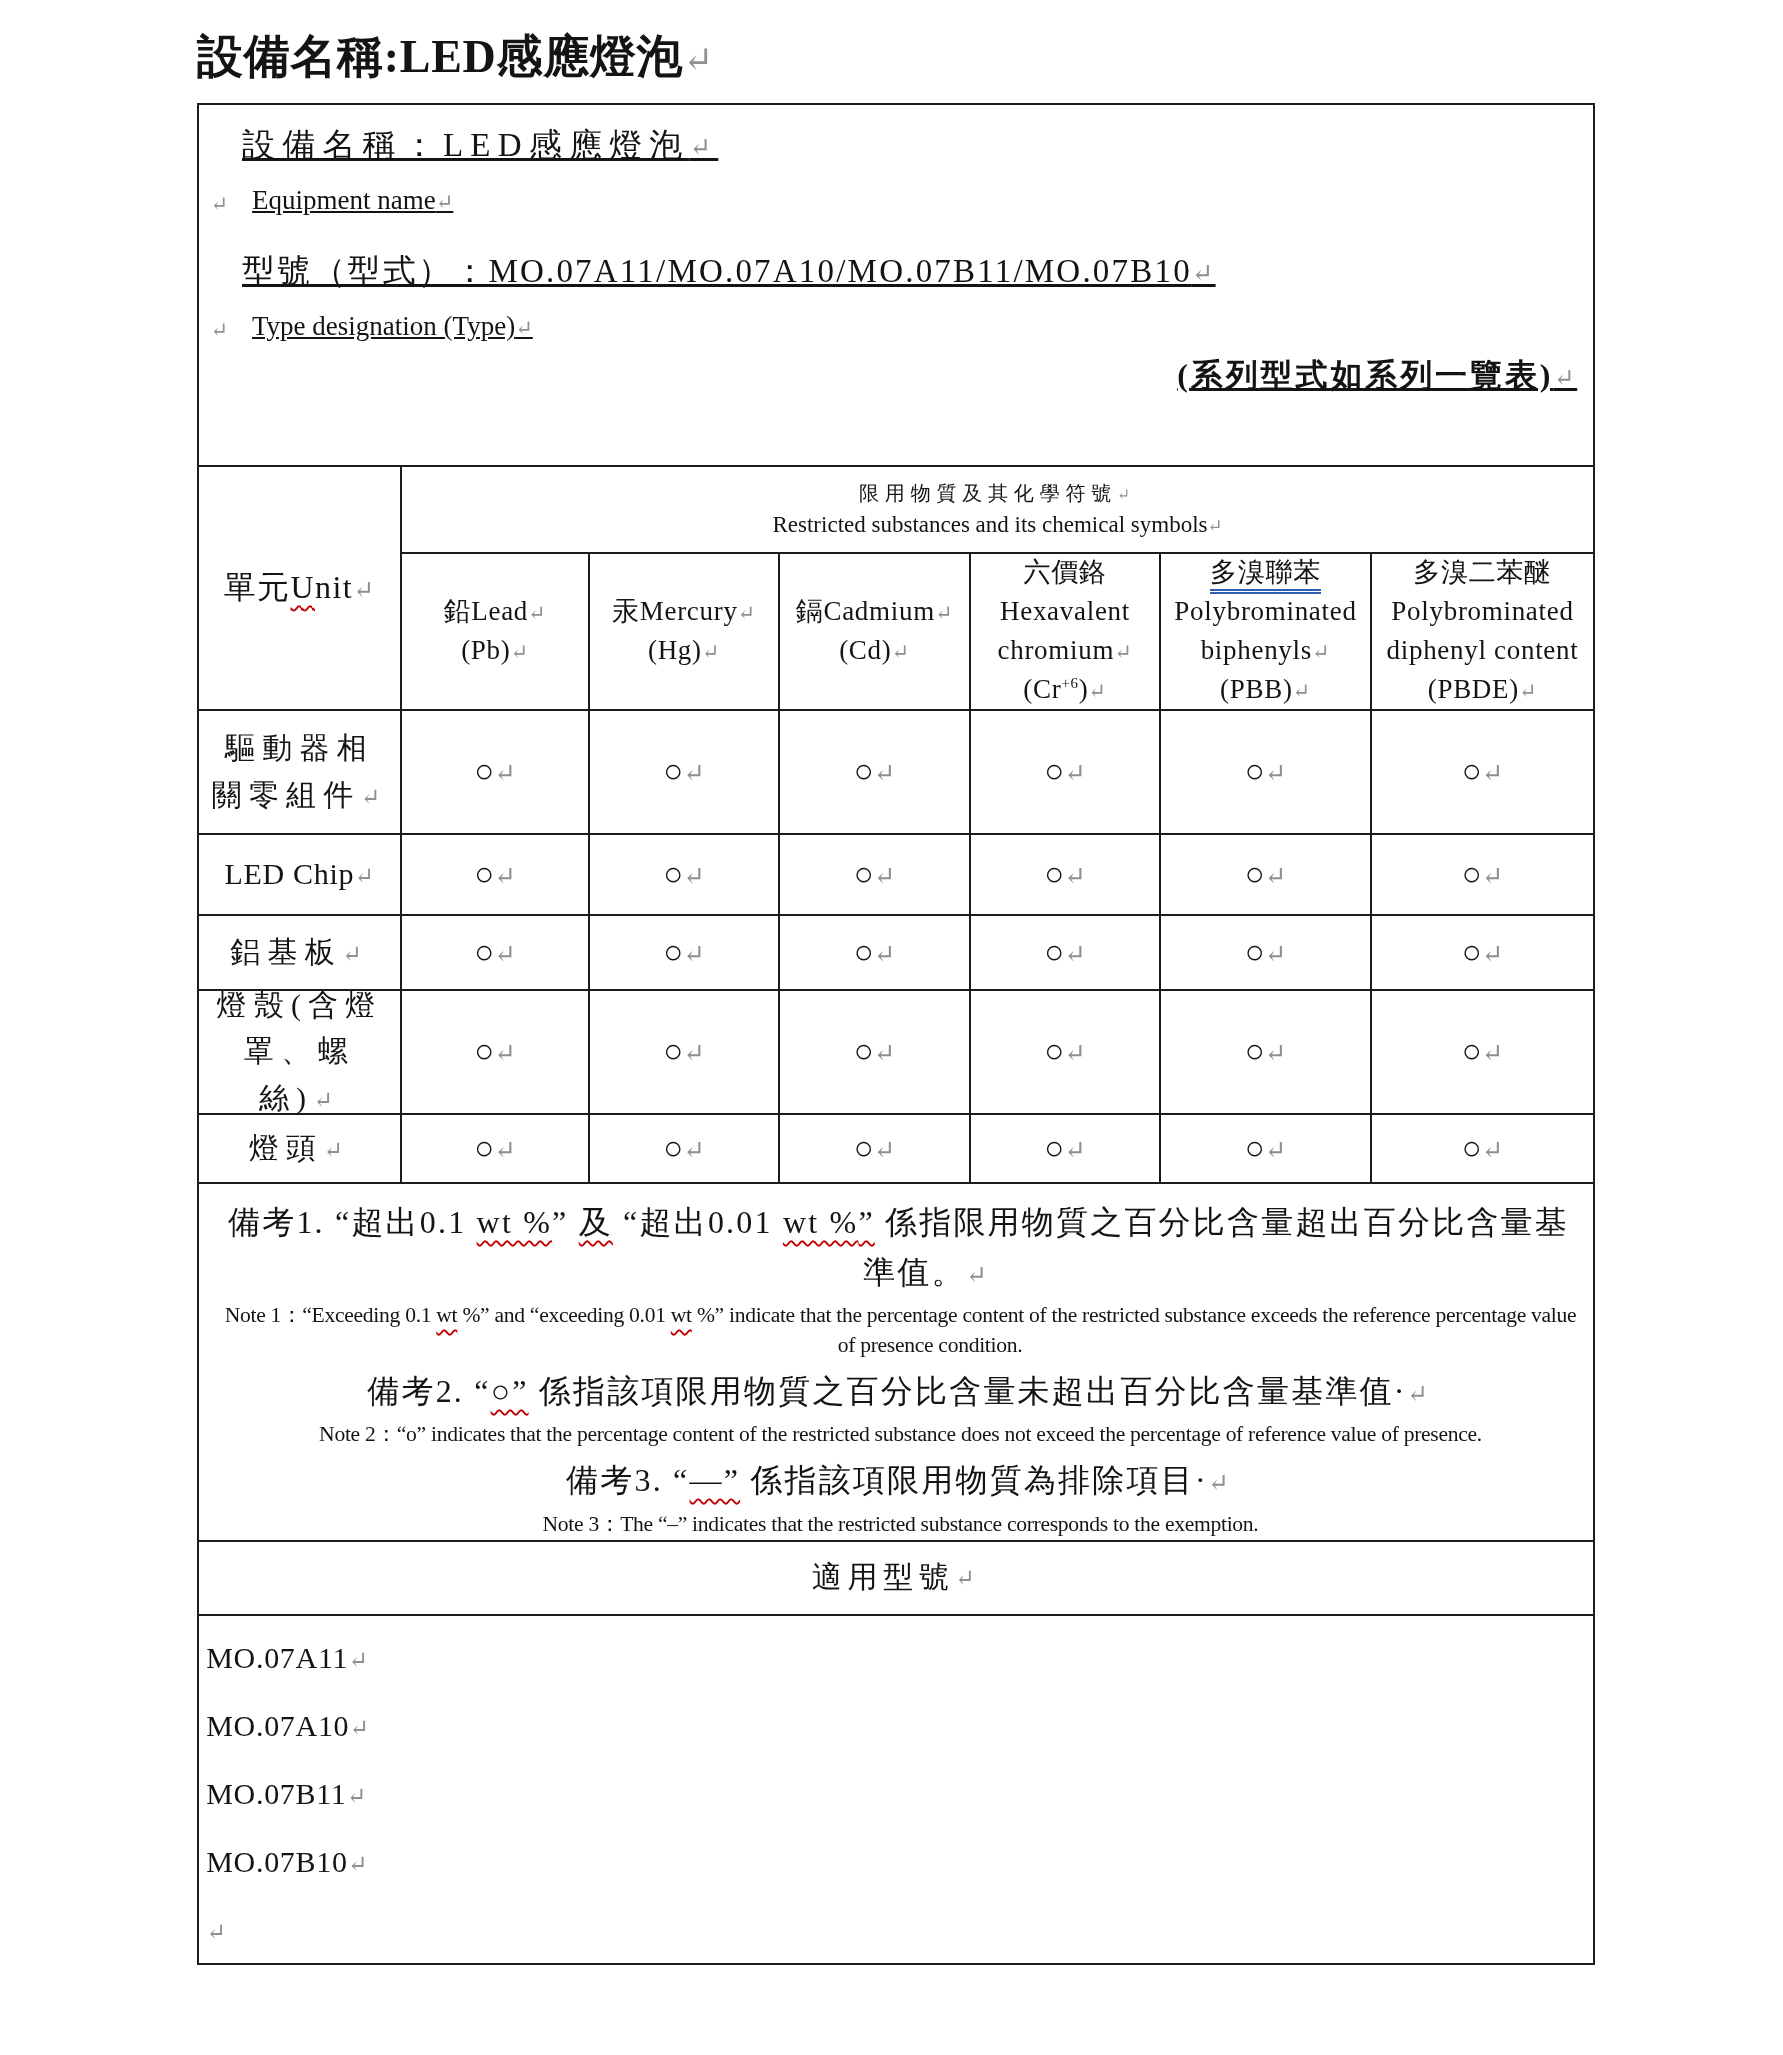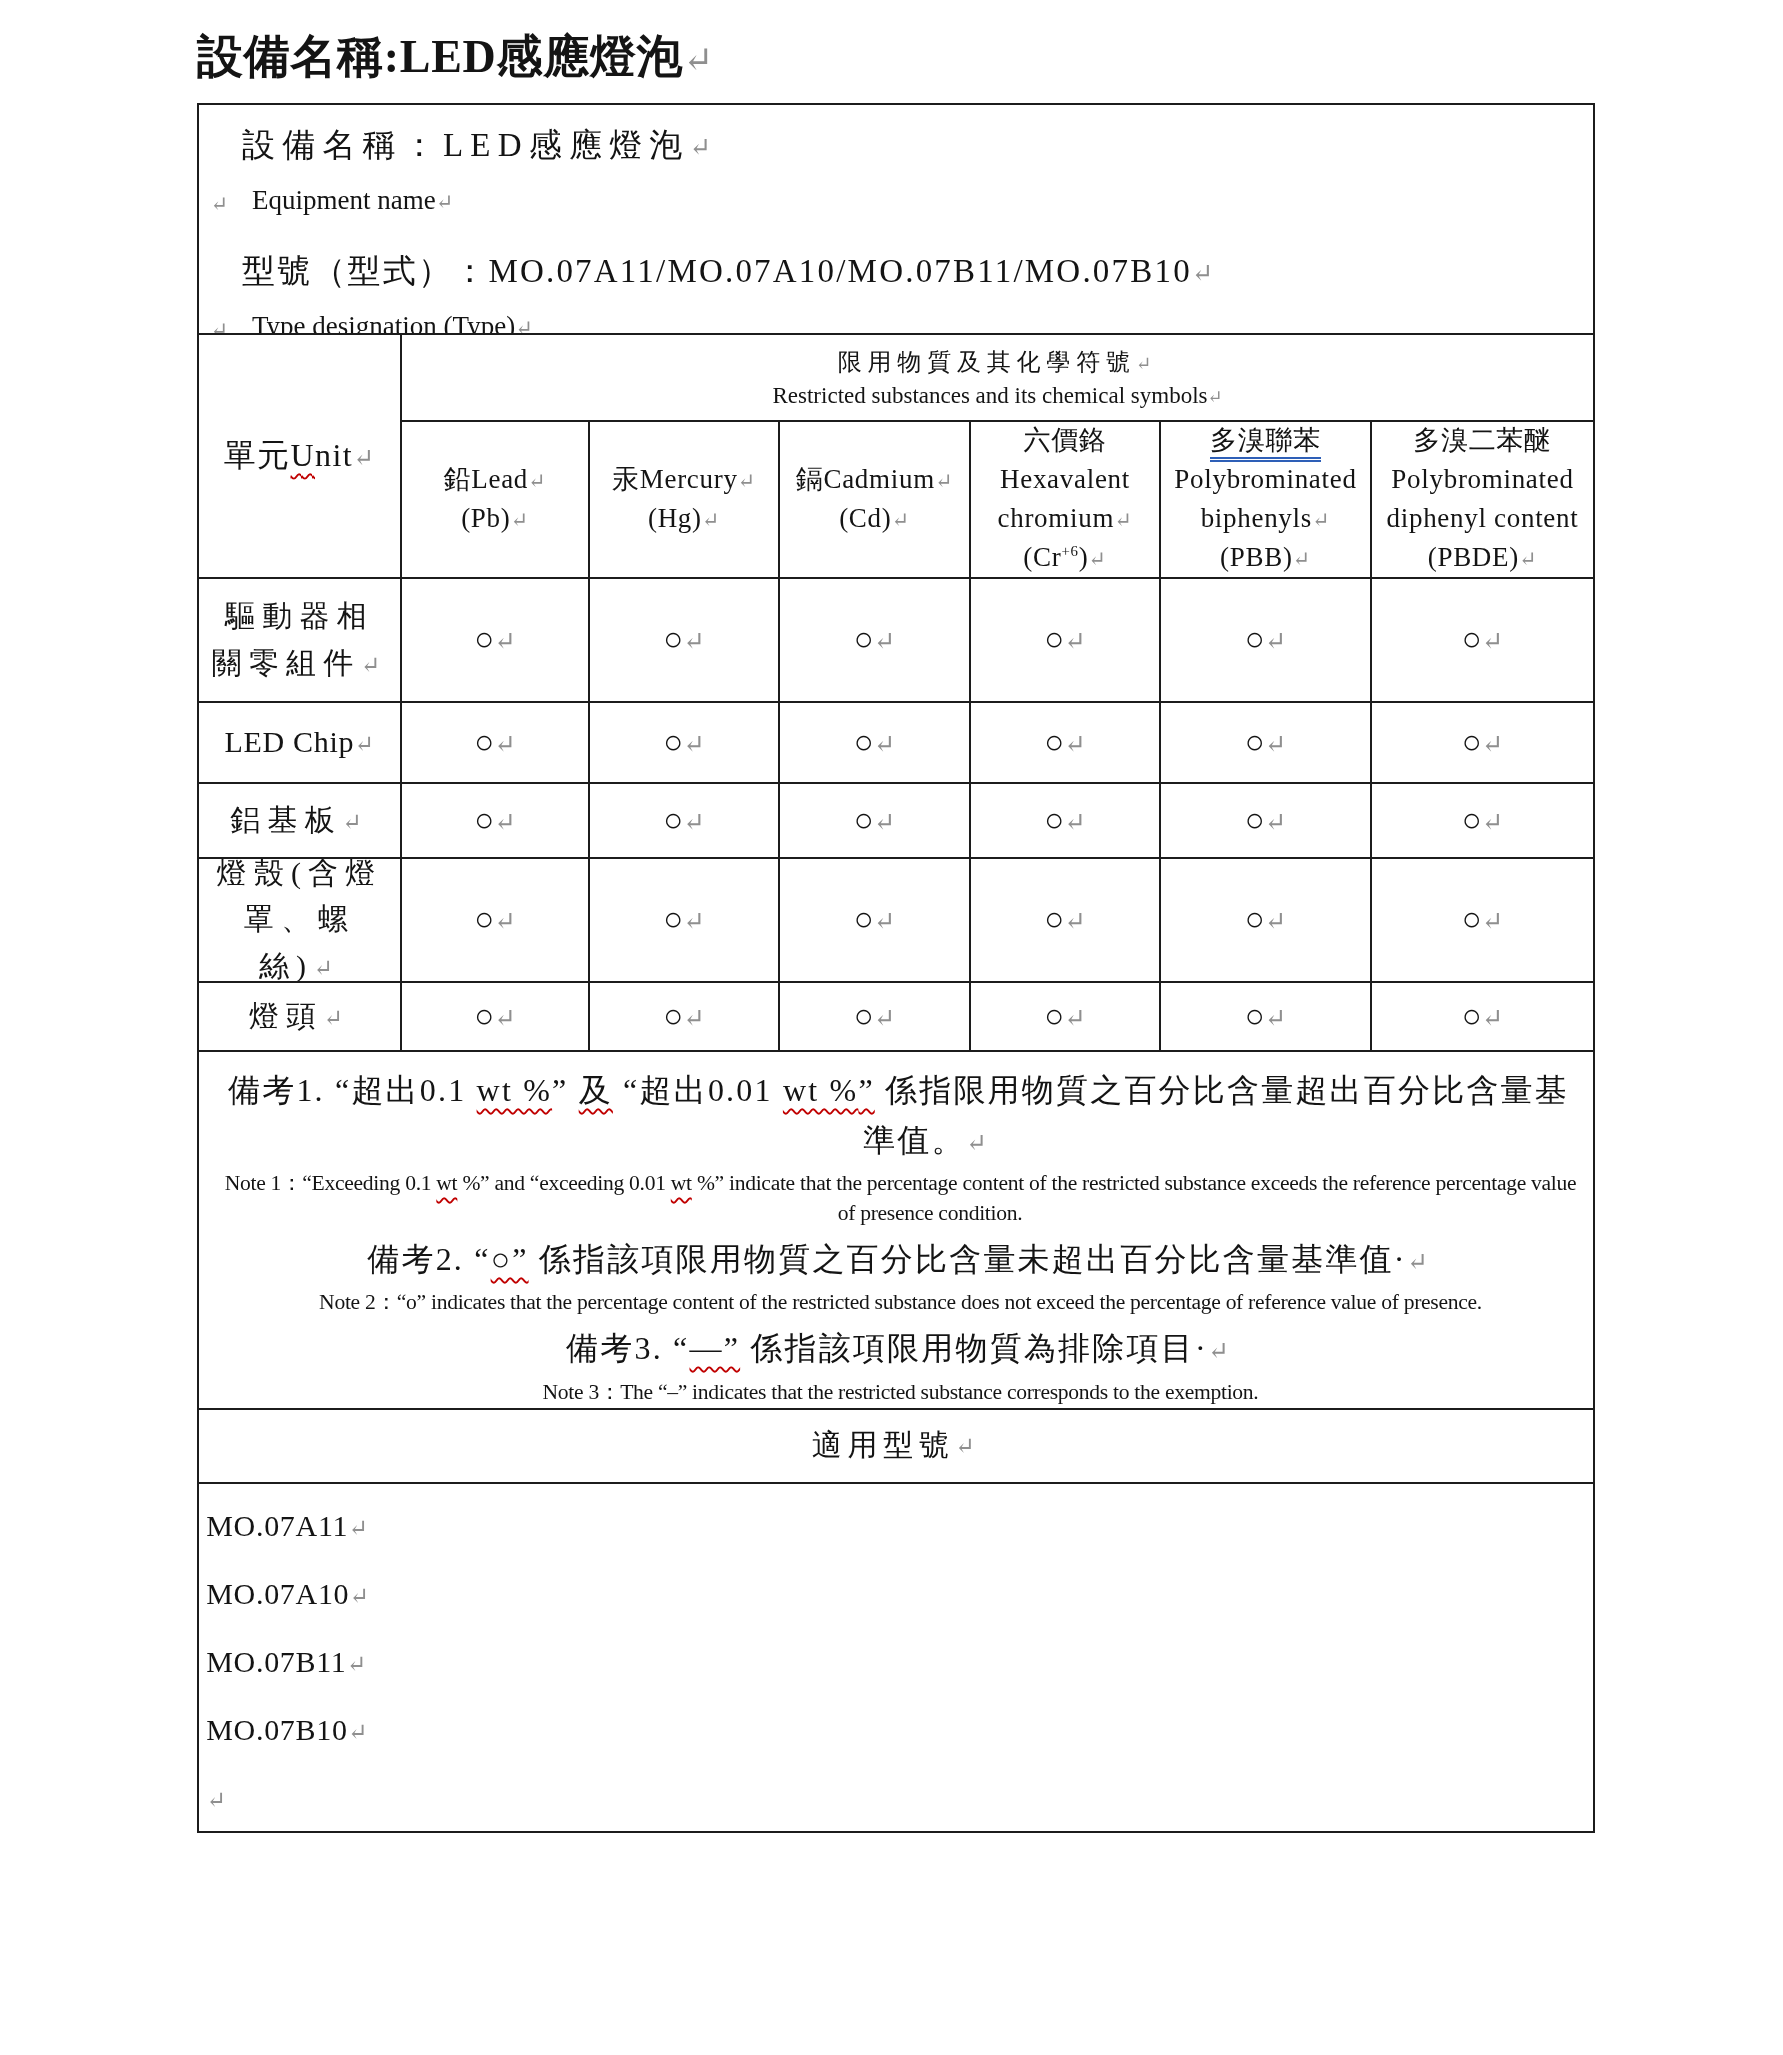"設備名稱：LED感應燈泡↵" .info-cell { height: 228px -> 360px; text-decoration: none -> underline }
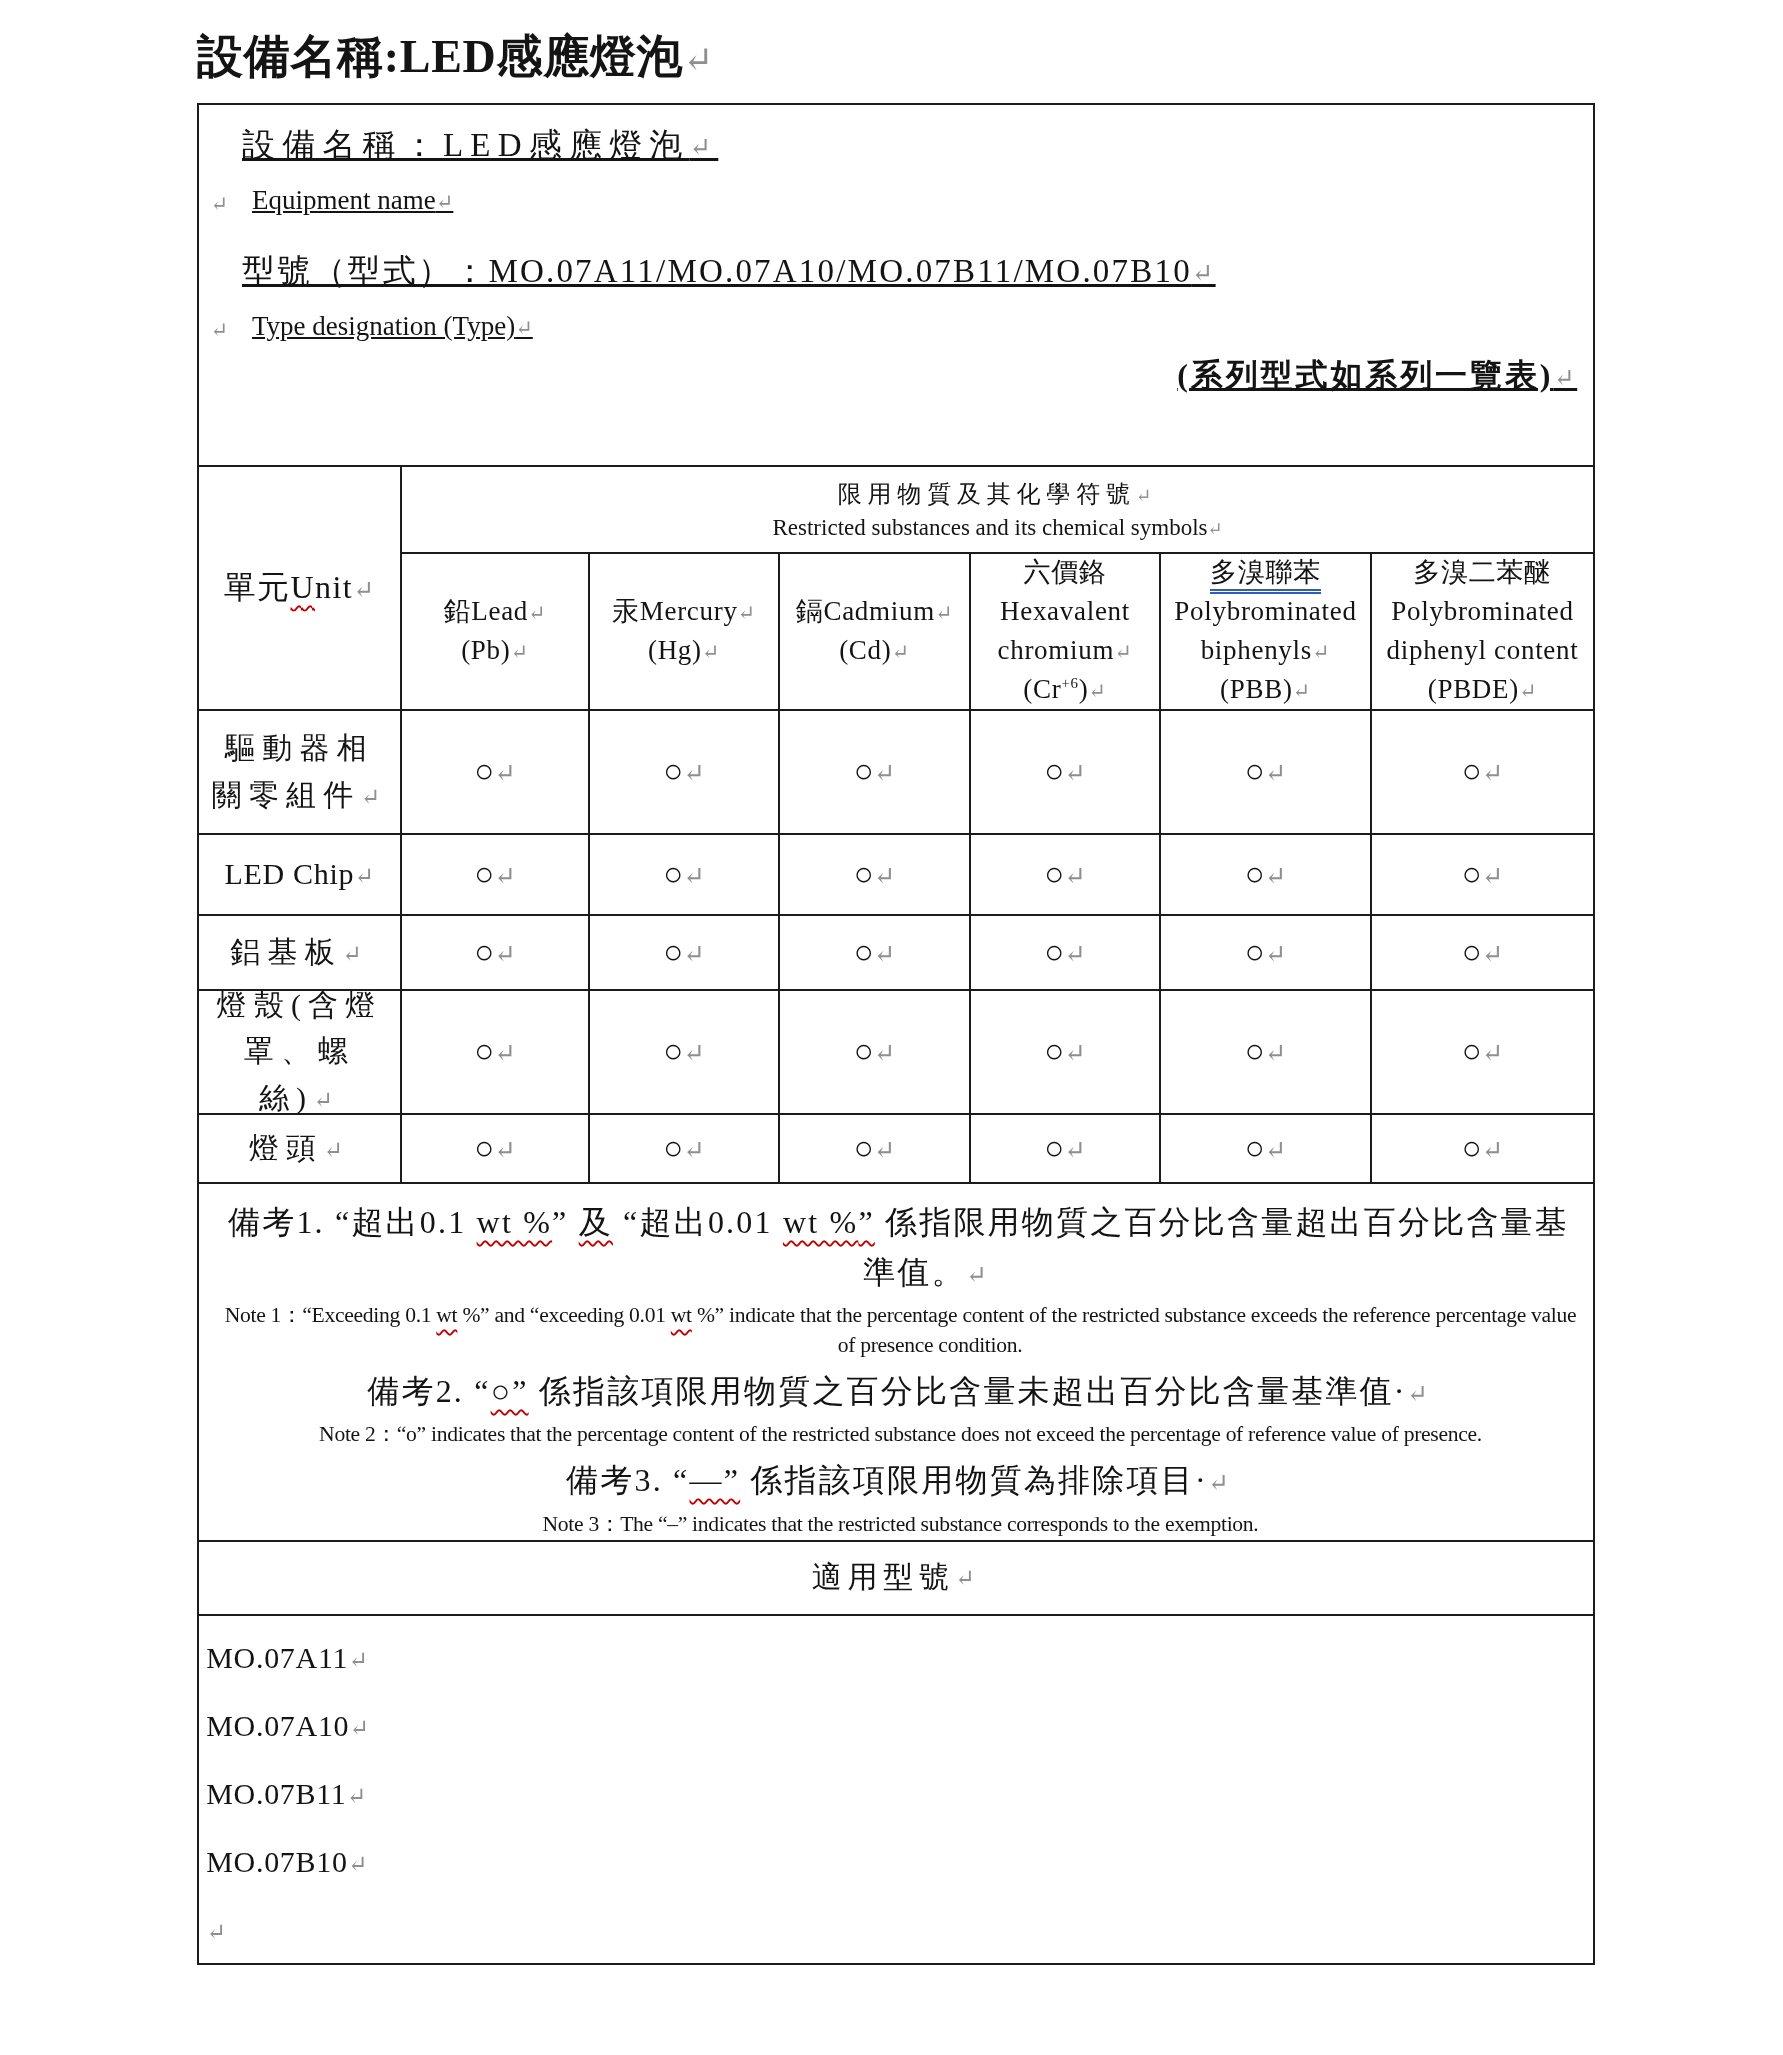"限用物質及其化學符號↵" .group-head .gh-zh { font-size: 24px -> 20px }
